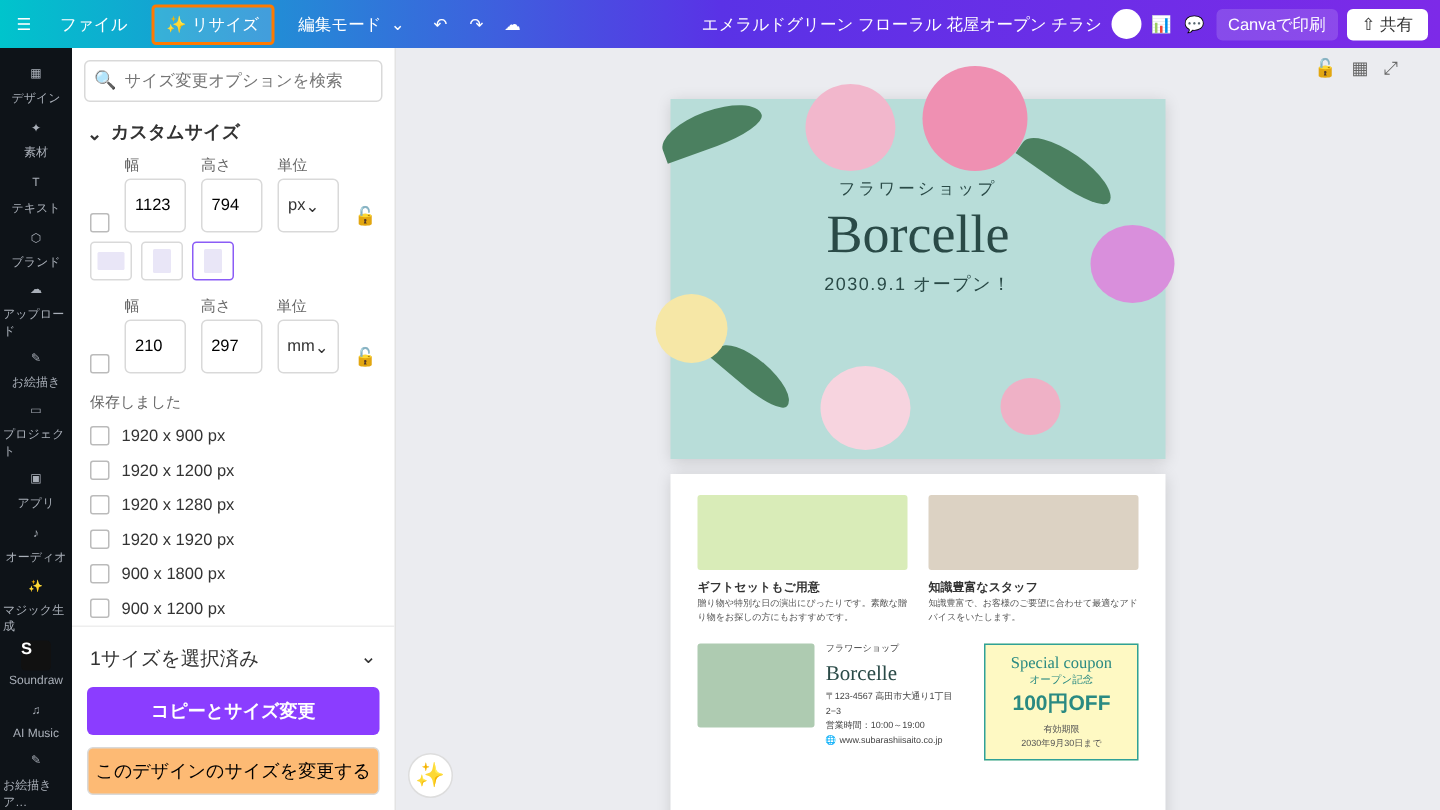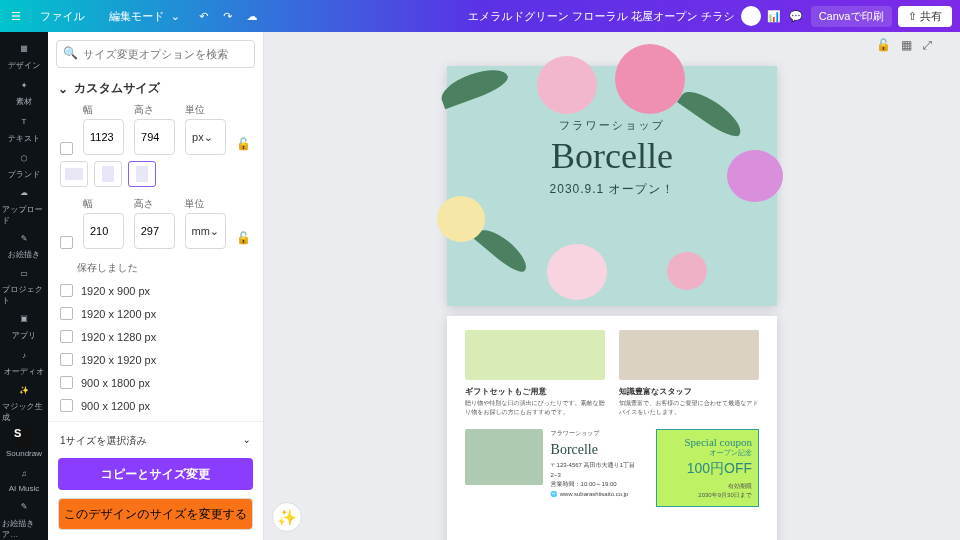"✨ リサイズ" span.tb-btn { html: none -> <span>✨ <span>リサイズ</span></span> }
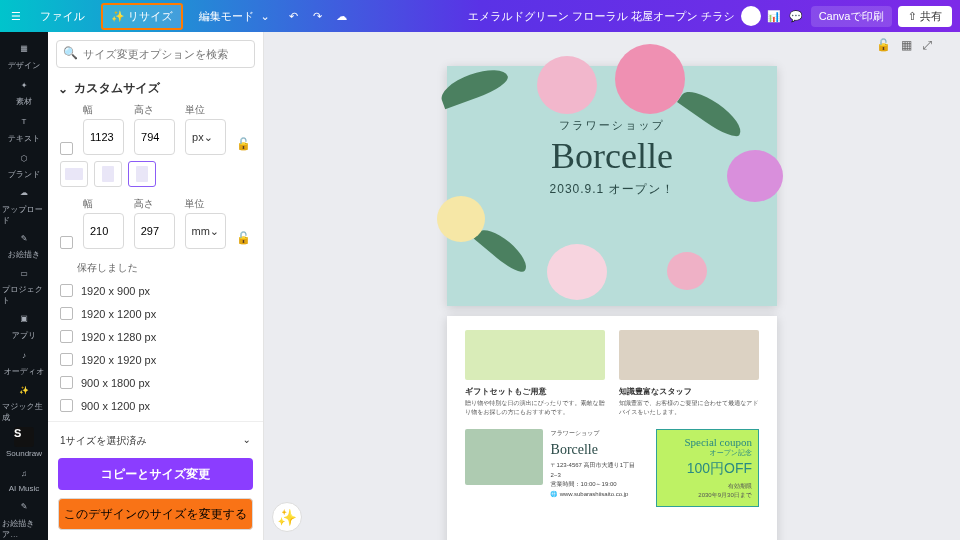"保存しました" .saved-head { padding: 6px 29px 4px -> 6px 12px 4px }
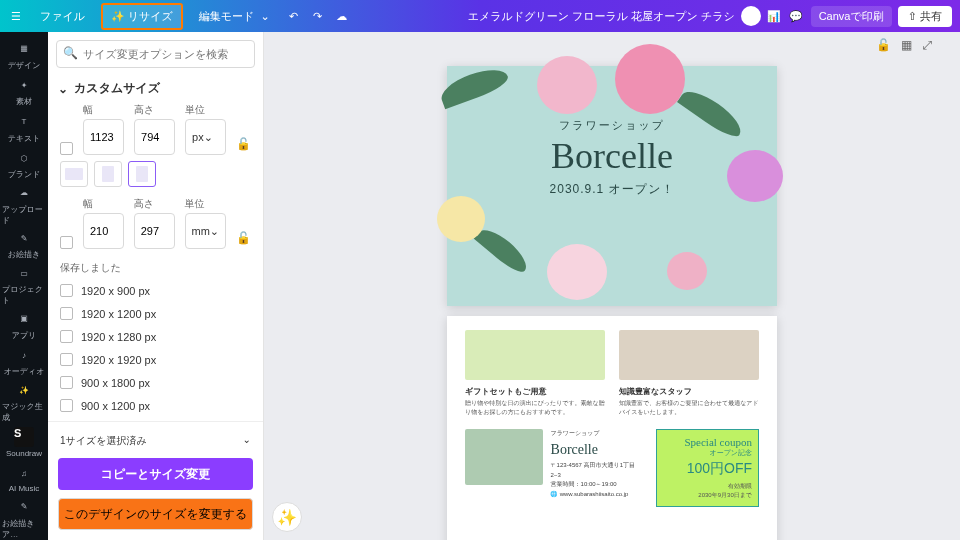"1サイズを選択済み" .sel-row { font-size: 10px -> 13px }
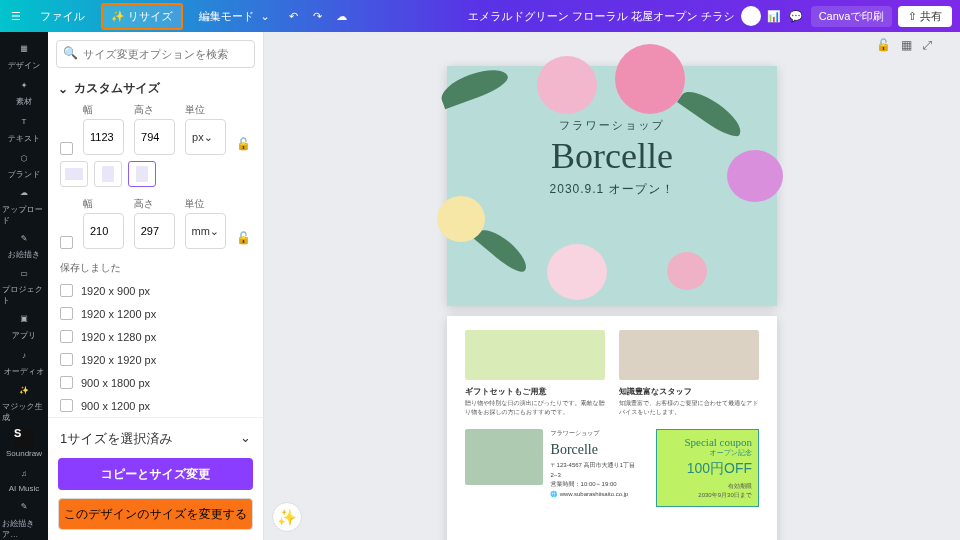"Special coupon" .coupon { background: #bef264 -> #fef9c3; text-align: right -> center }
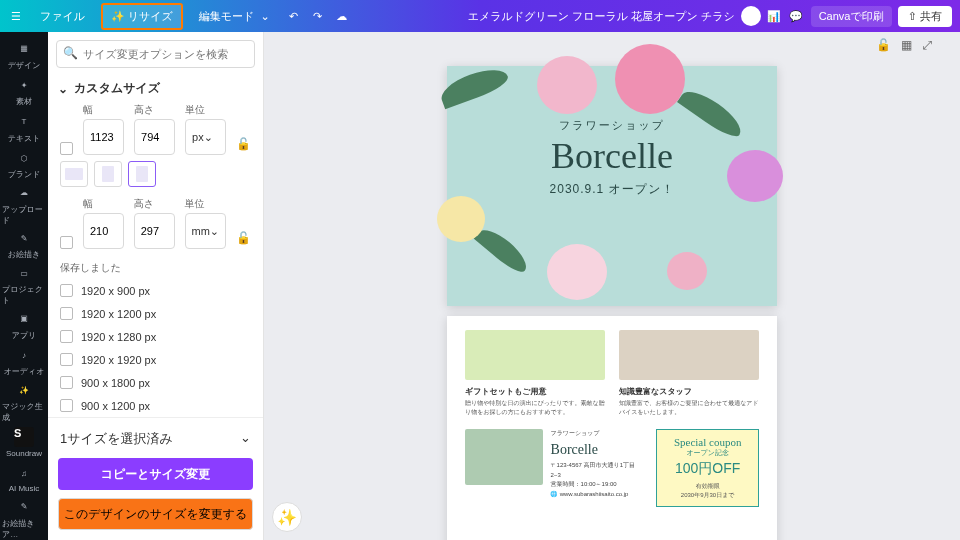"100円OFF" .coupon .yoff { font-weight: 400 -> 700 }
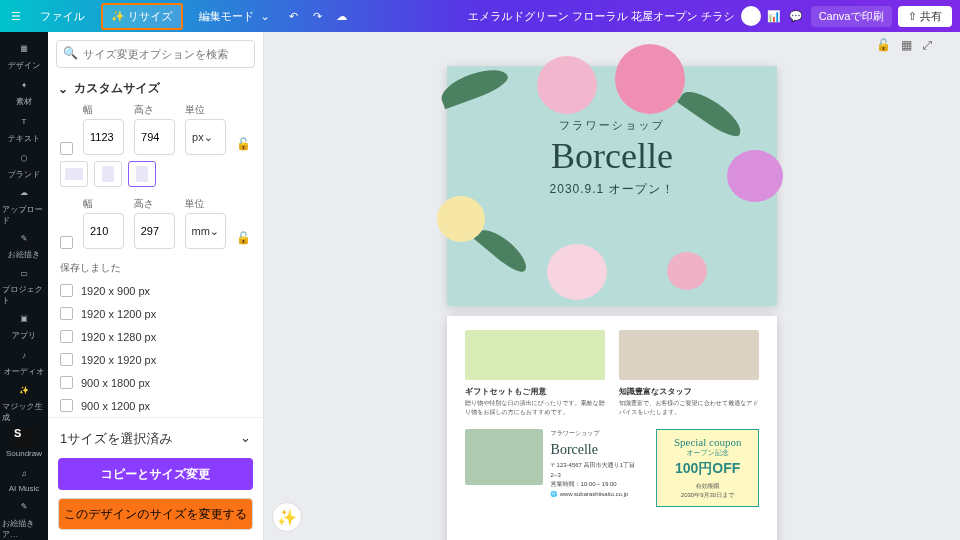"このデザインのサイズを変更する" .btn-secondary { background: #f97316 -> #fdba74 }
